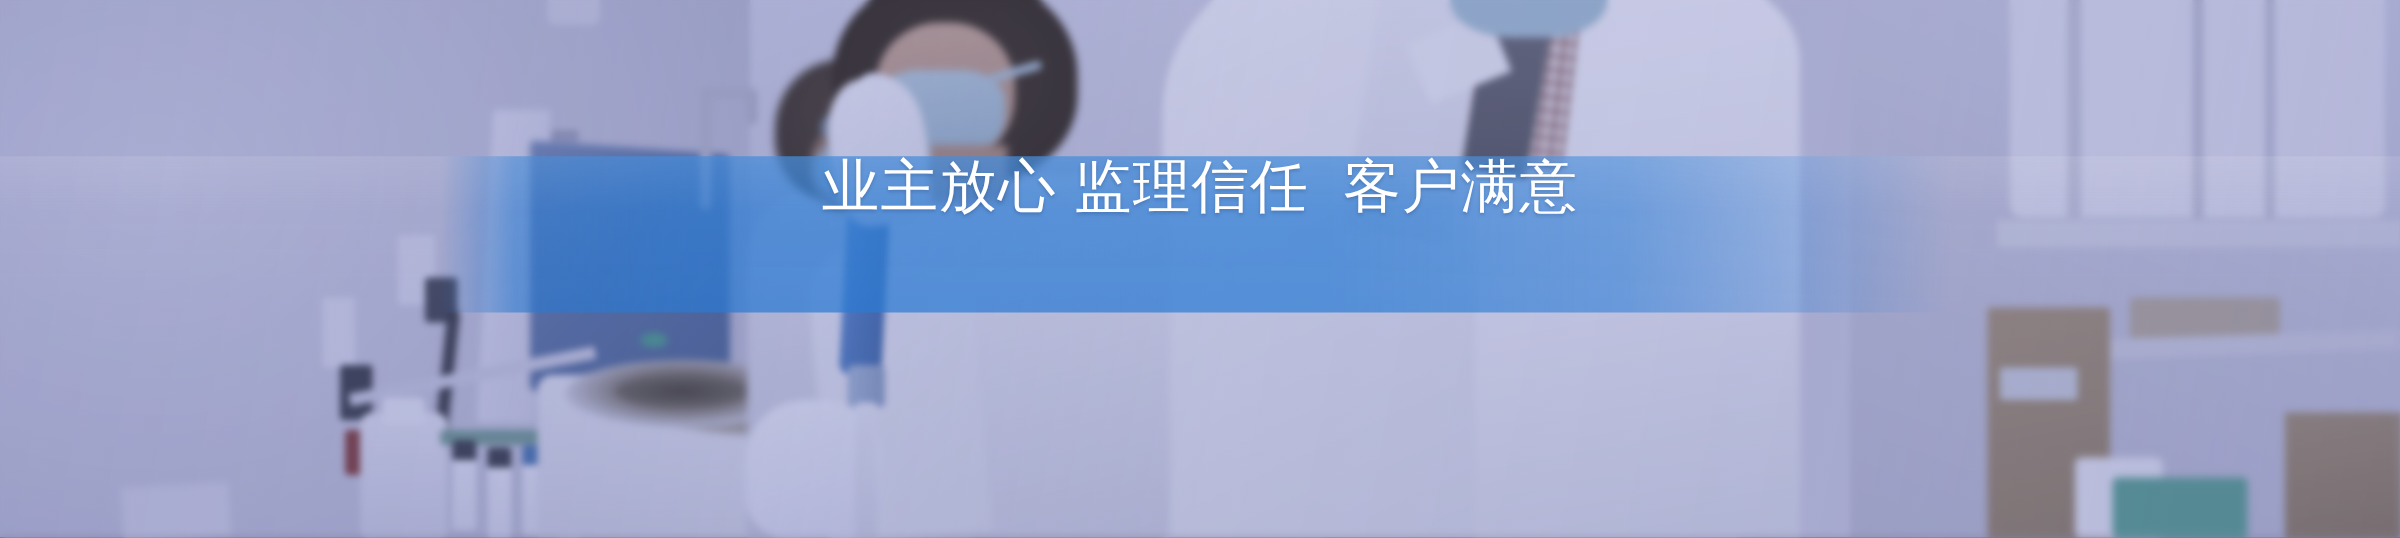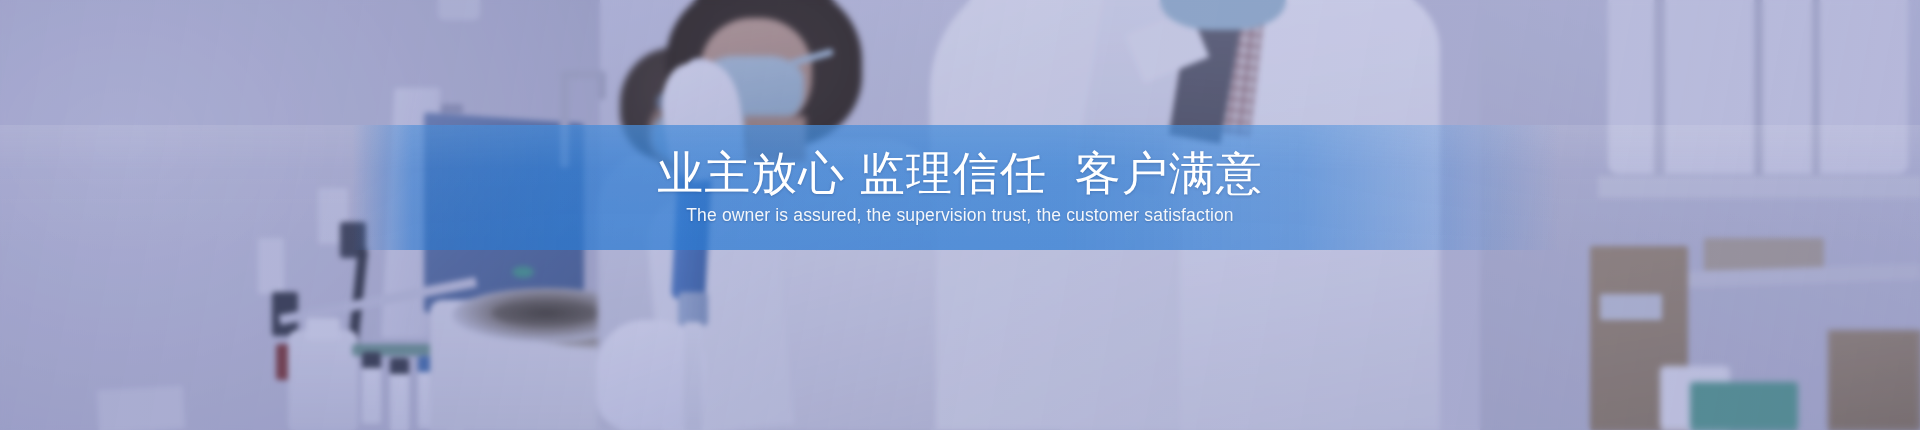"业主放心 监理信任 客户满意" .banner-text { justify-content: center -> space-between }
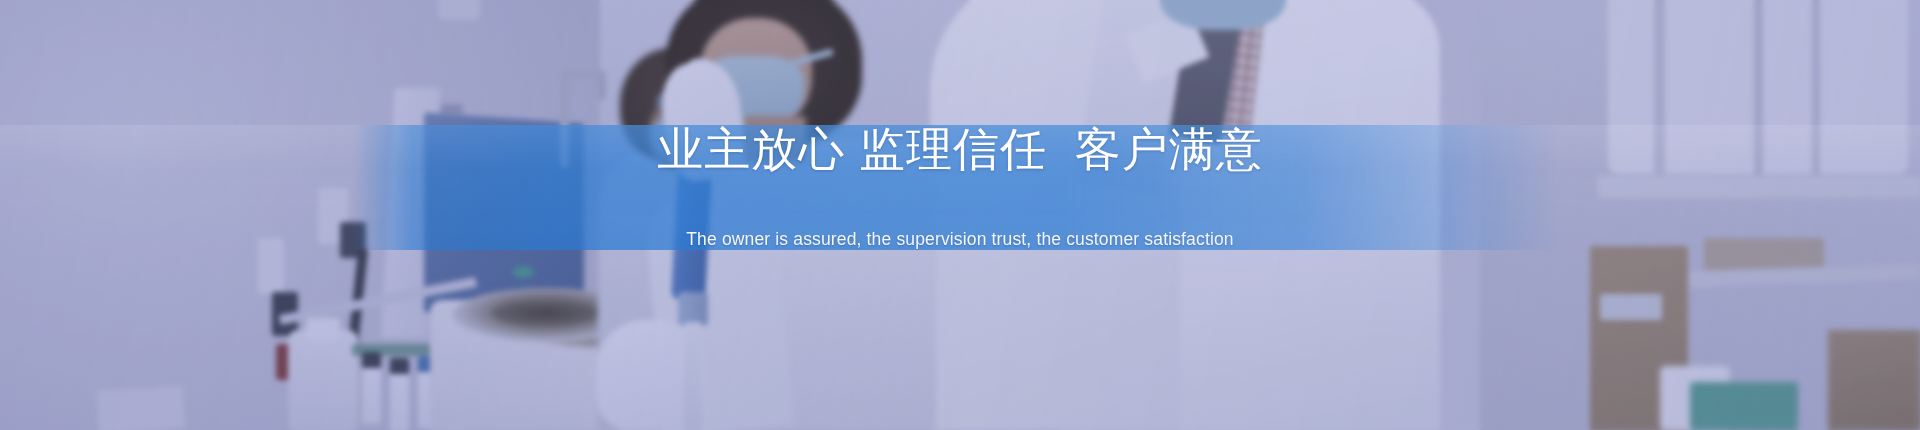"The owner is assured, the" div.subline { html: <div>The owner is assured, the supervision trust, the customer satisfaction</div> -> none }
